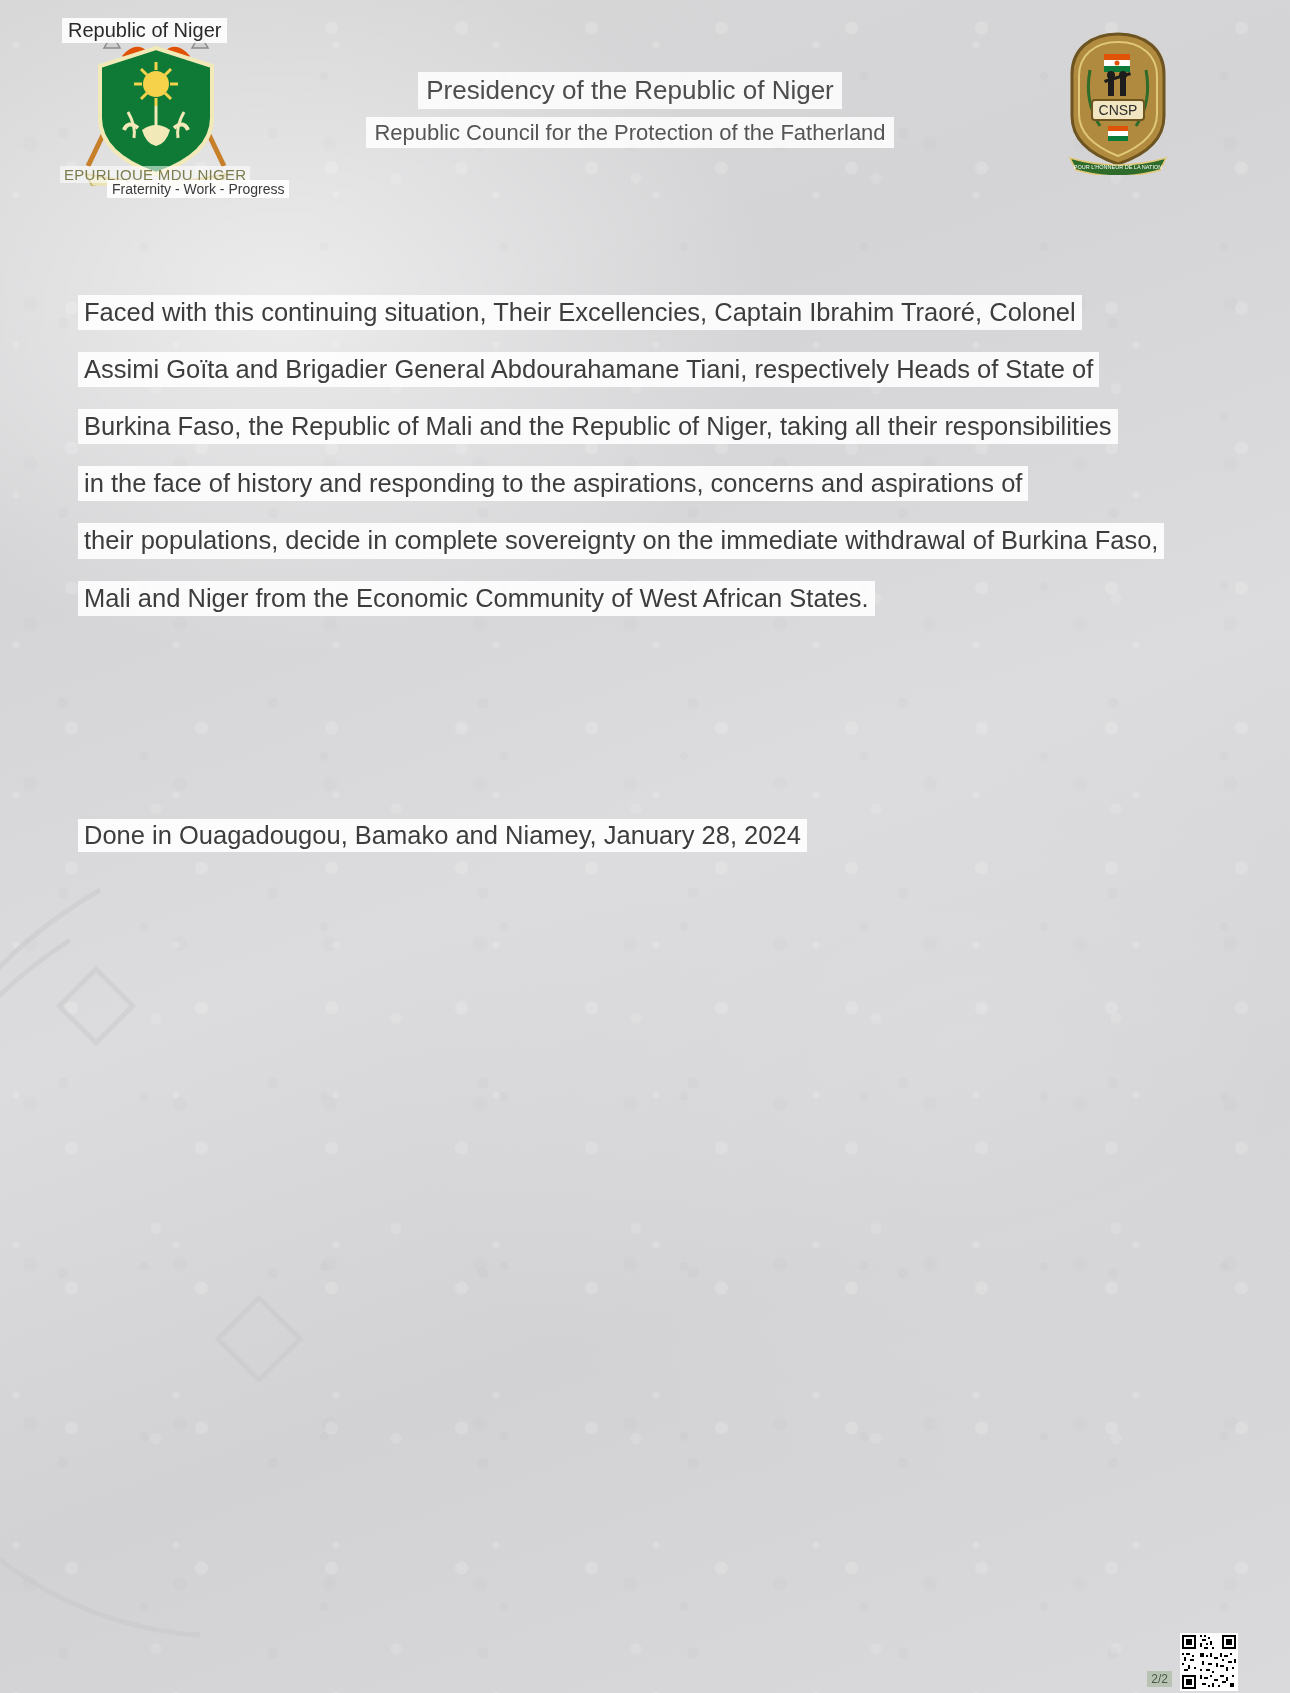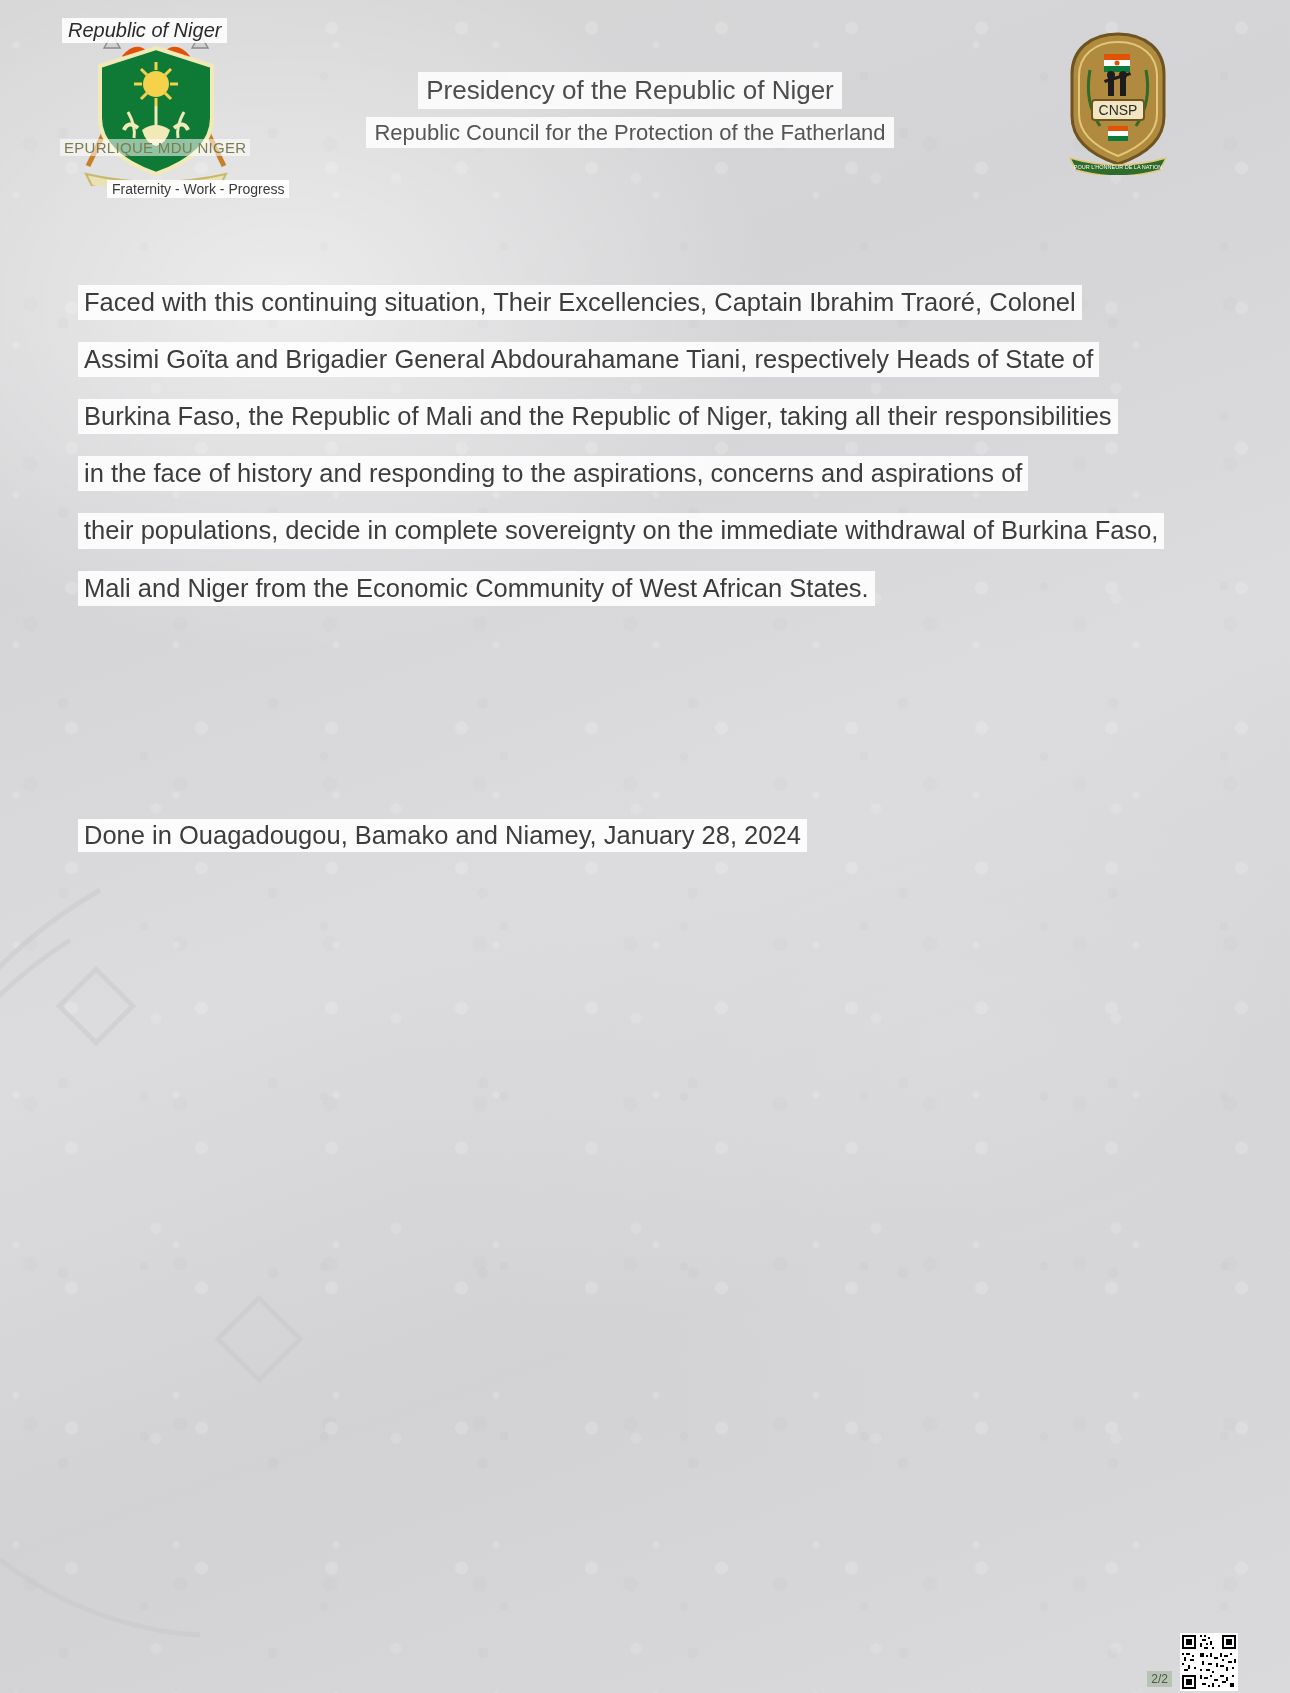"Republic of Niger" .coat-caption-top { font-style: italic -> none }
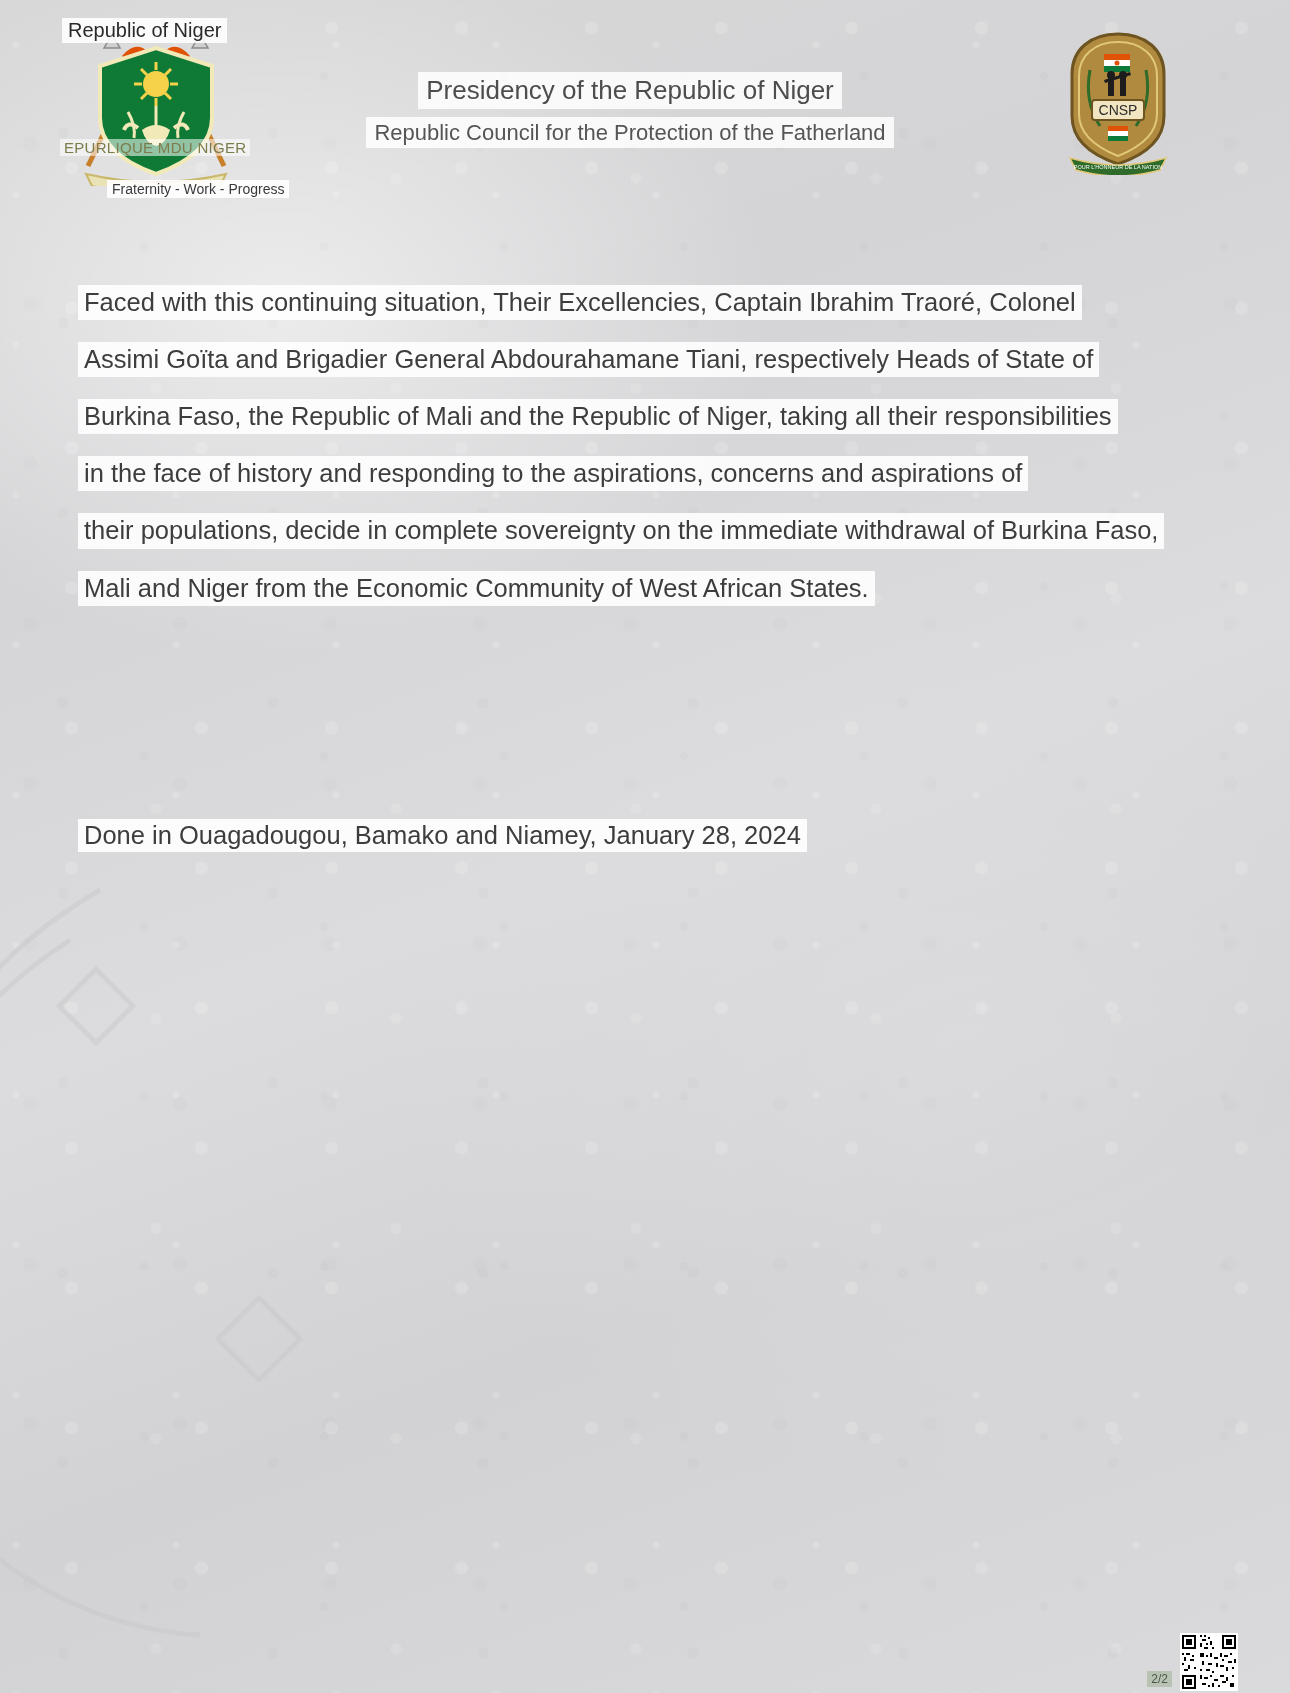"EPURLIQUE MDU NIGER" .coat-caption-mid { top: 139px -> 166px }
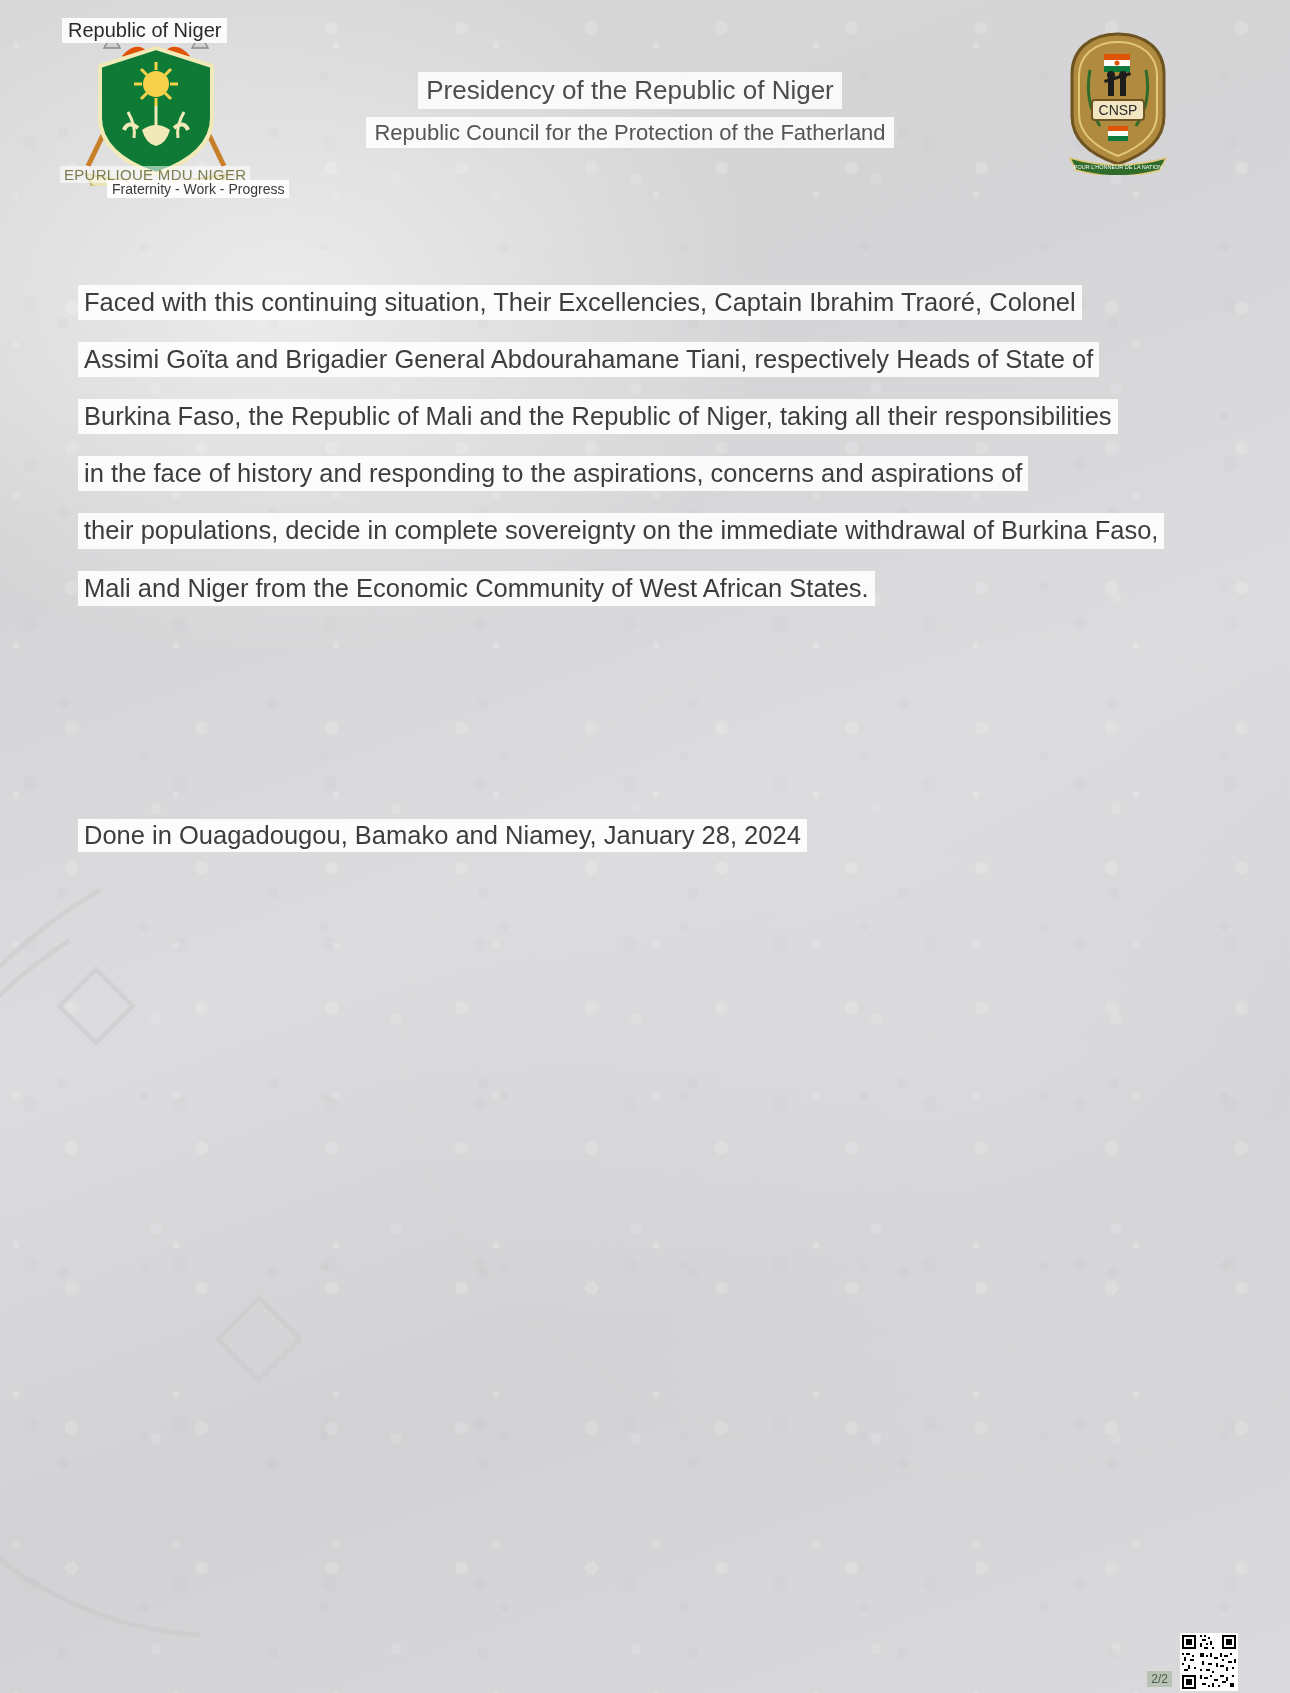"Faced with this continuing situation," .body-text { top: 285px -> 295px }
